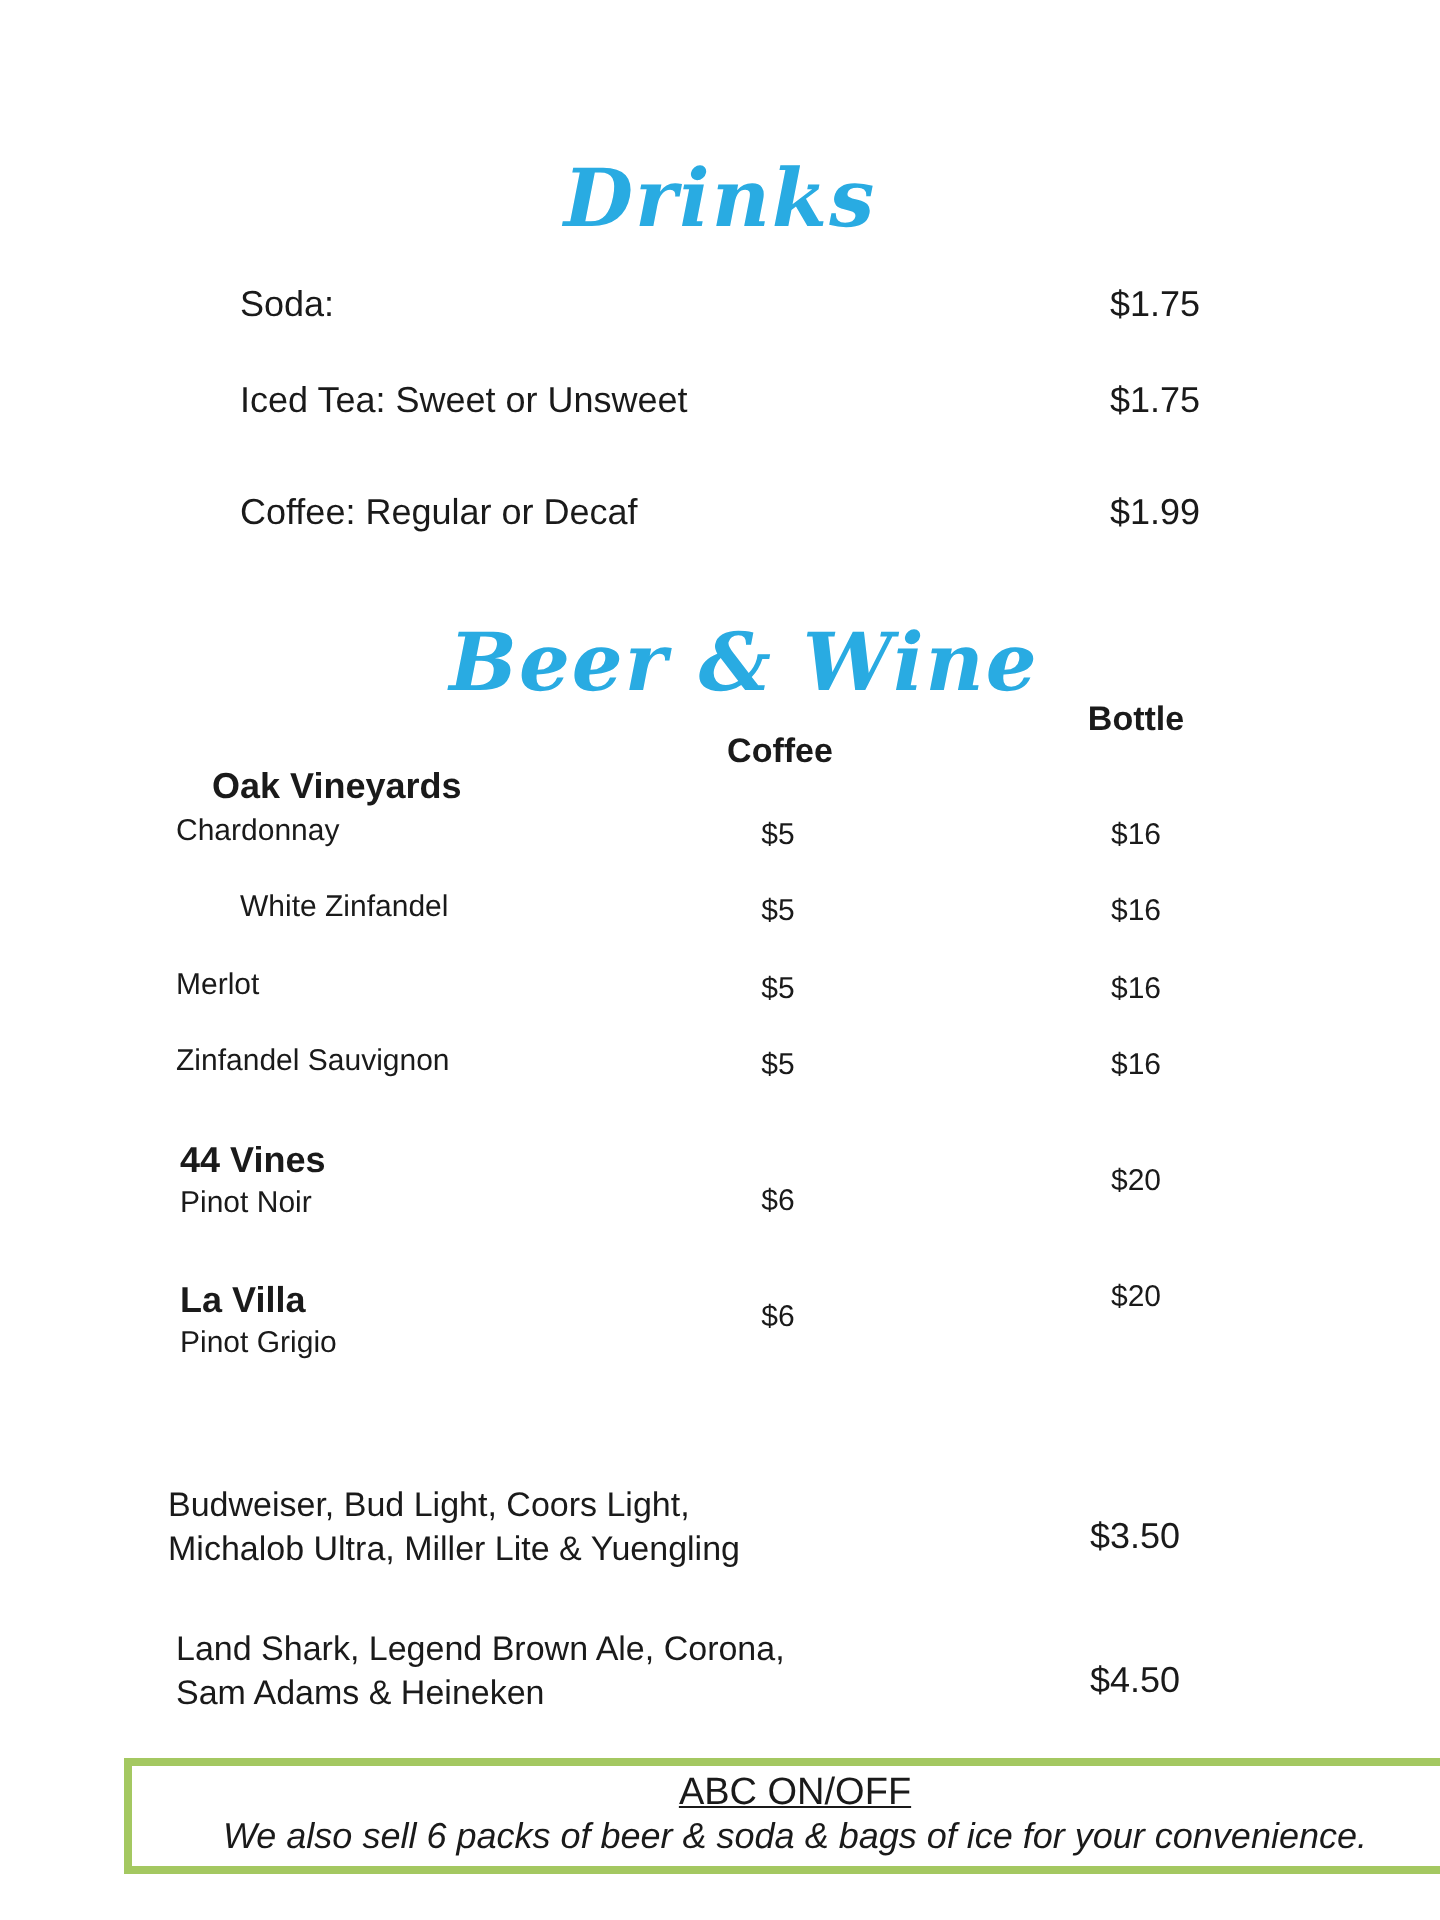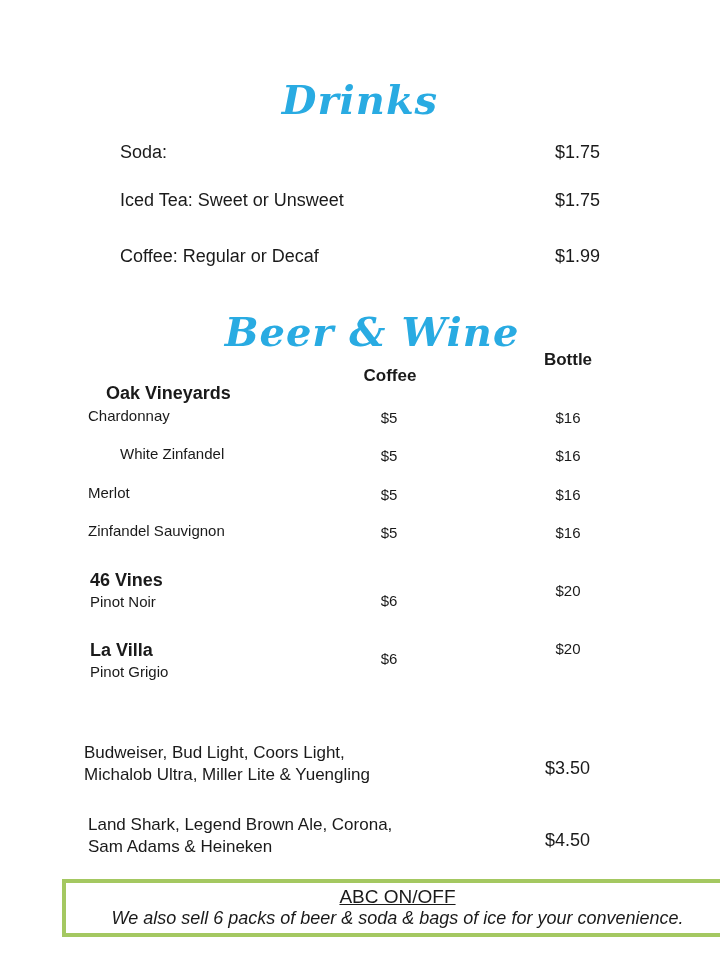"46 Vines" span.abs { text: 46 -> 44 }
